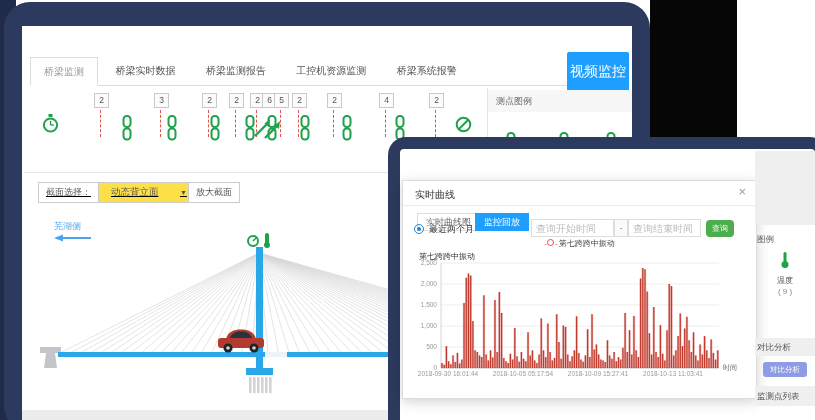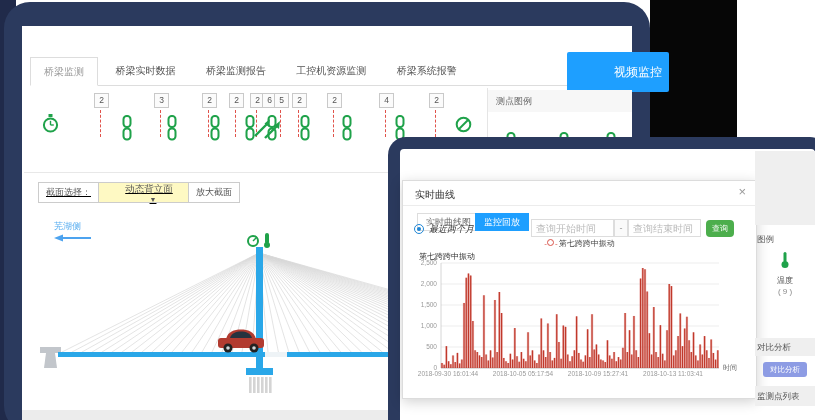"视频监控" #video-btn { font-size: 12px -> 14px; padding-left: 40px -> none }
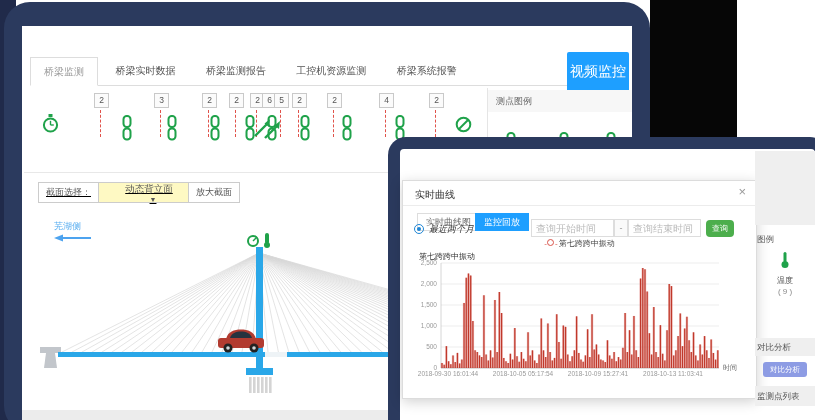"动态背立面" #ctl-select { background: #fef9c3 -> #fde047; flex-direction: column -> none }
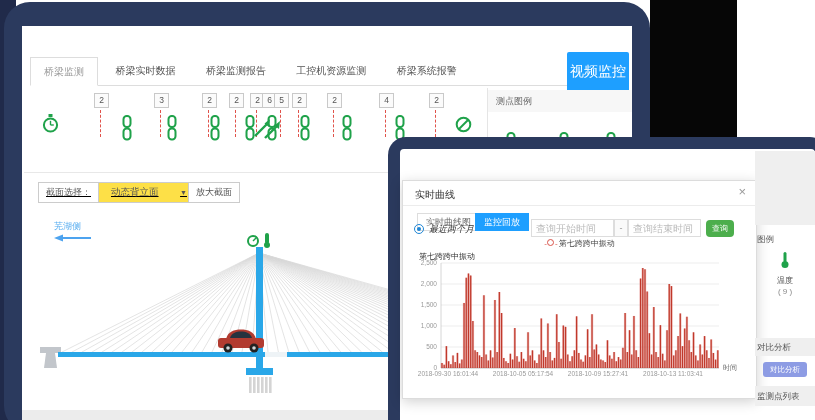"最近两个月" #radio-label { font-style: italic -> none }
